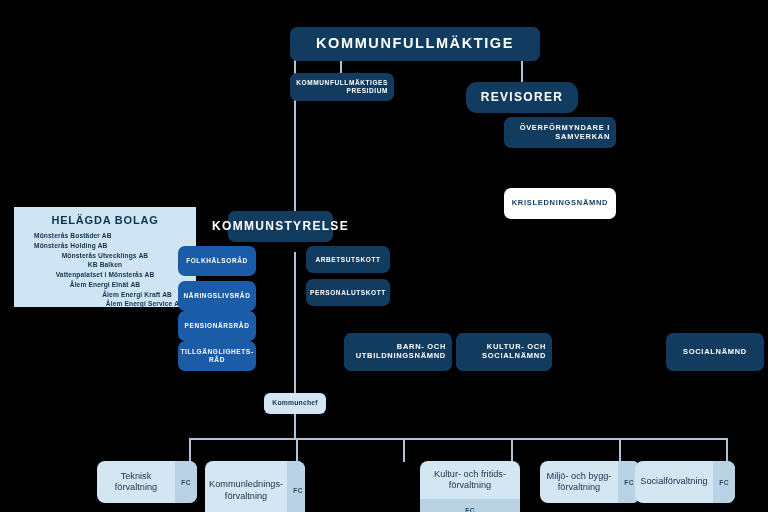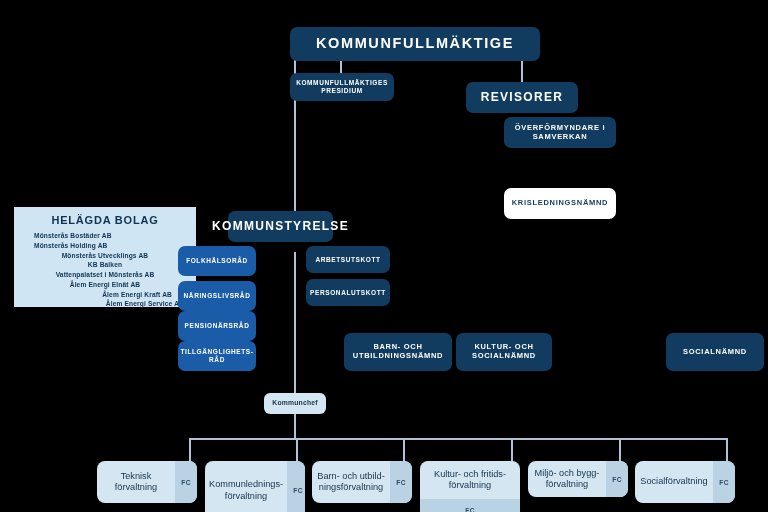"KOMMUNFULLMÄKTIGE" .navy { text-align: none -> right }
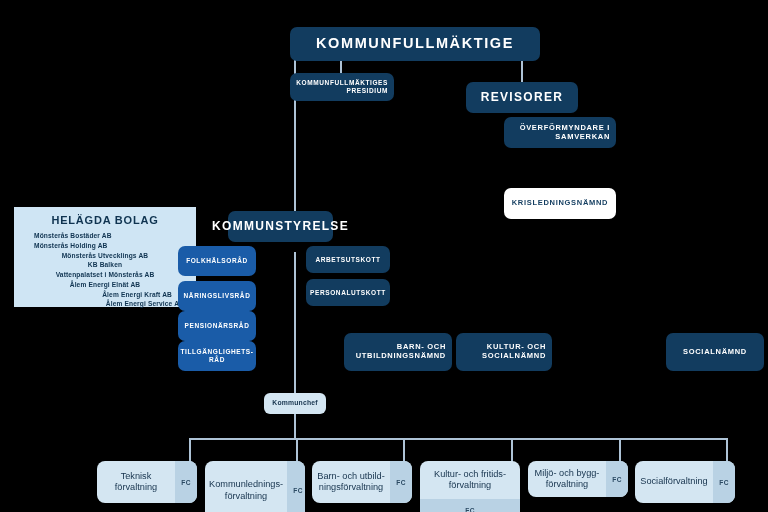"REVISORER" div.box { border-radius: none -> 11px }
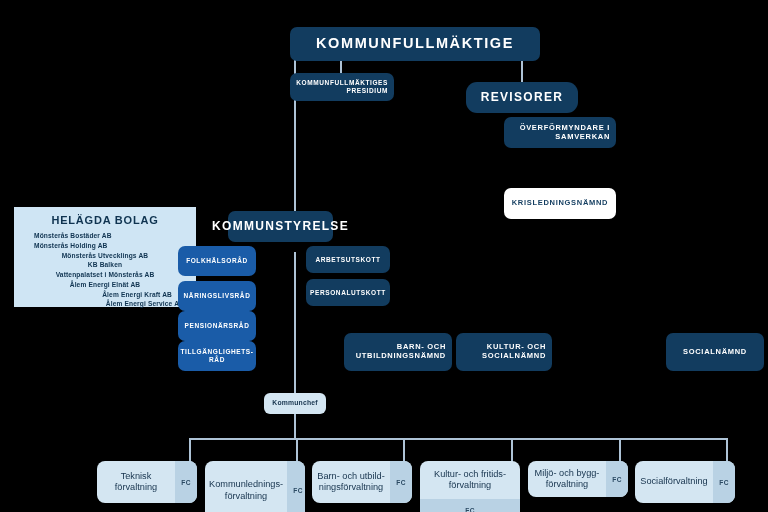"Barn- och utbild-ningsförvaltning" div.forv { html: <div> <div>Barn- och utbild-ningsförvaltning</div> <div>FC</div> </div> -> none }
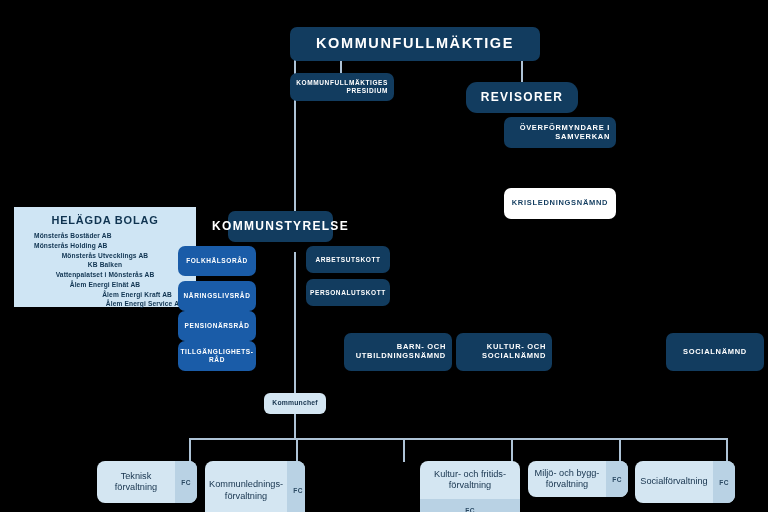"Miljö- och bygg-förvaltning" div.forv { height: 36px -> 42px; left: 528px -> 540px }
